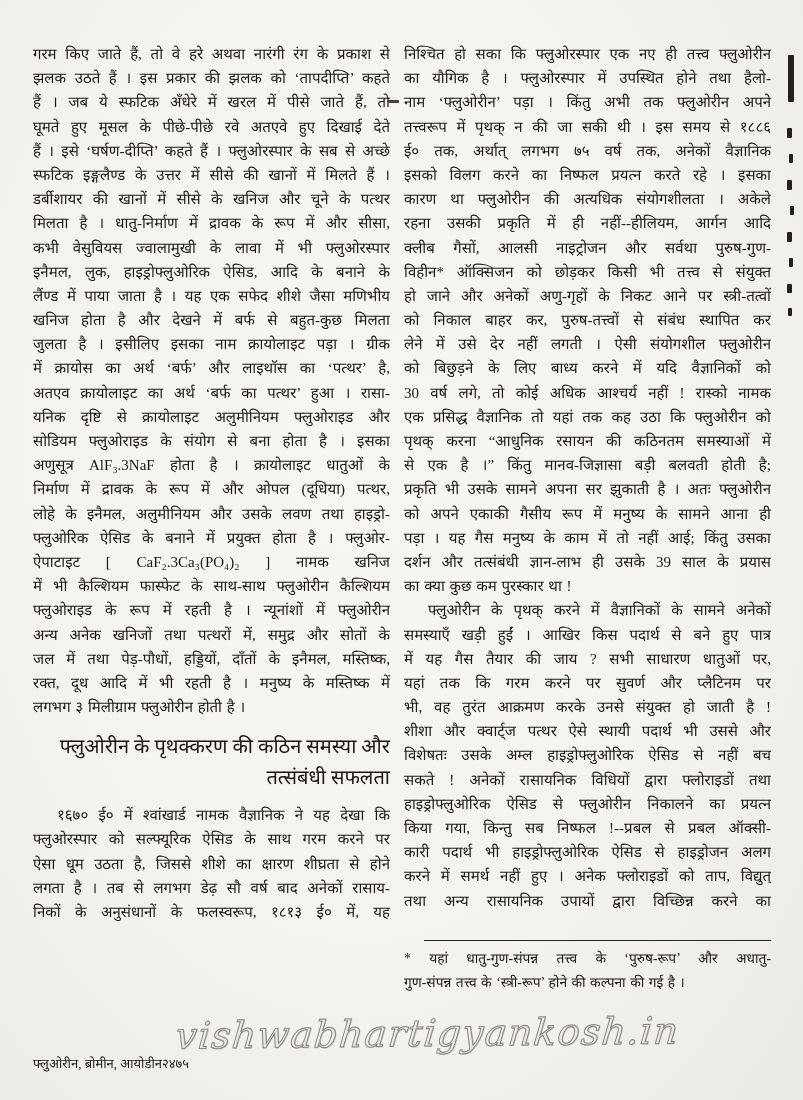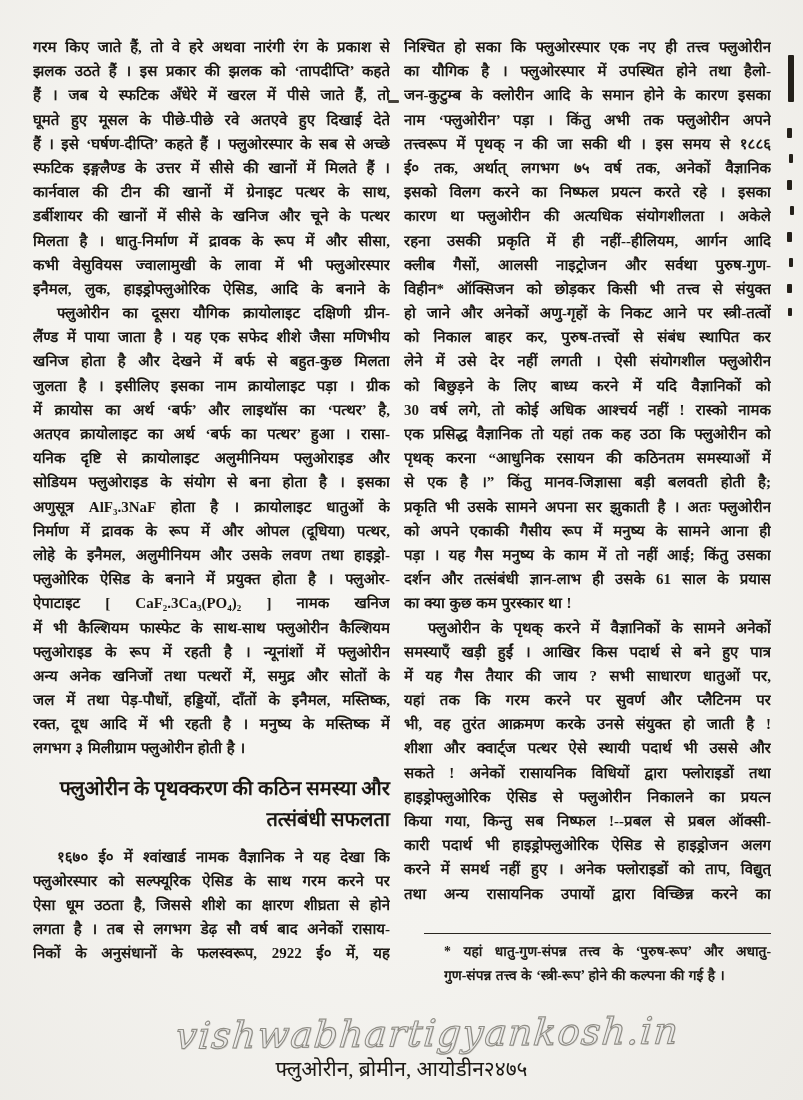"गरम किए जाते हैं, तो" .col { font-weight: bold -> none; top: 35px -> 42px }
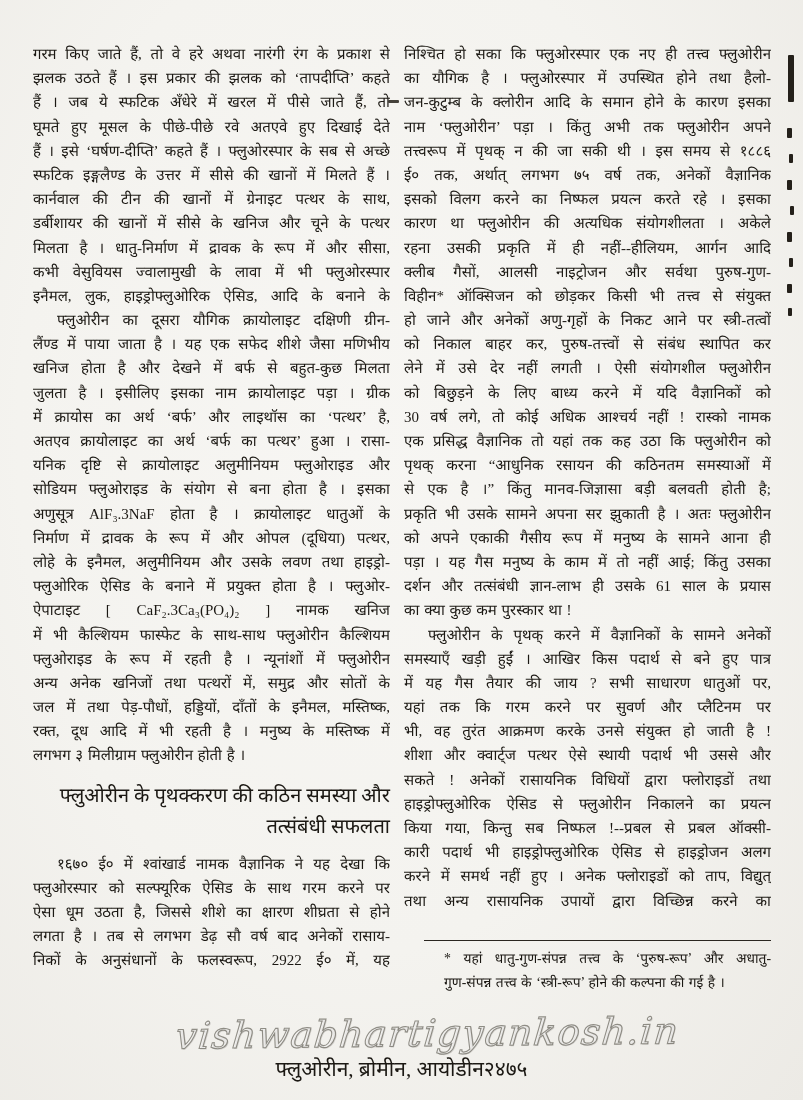"जन-कुटुम्ब के क्लोरीन आदि के" div.tl { html: <div>जन-कुटुम्ब के क्लोरीन आदि के समान होने के कारण इसका</div> -> none }
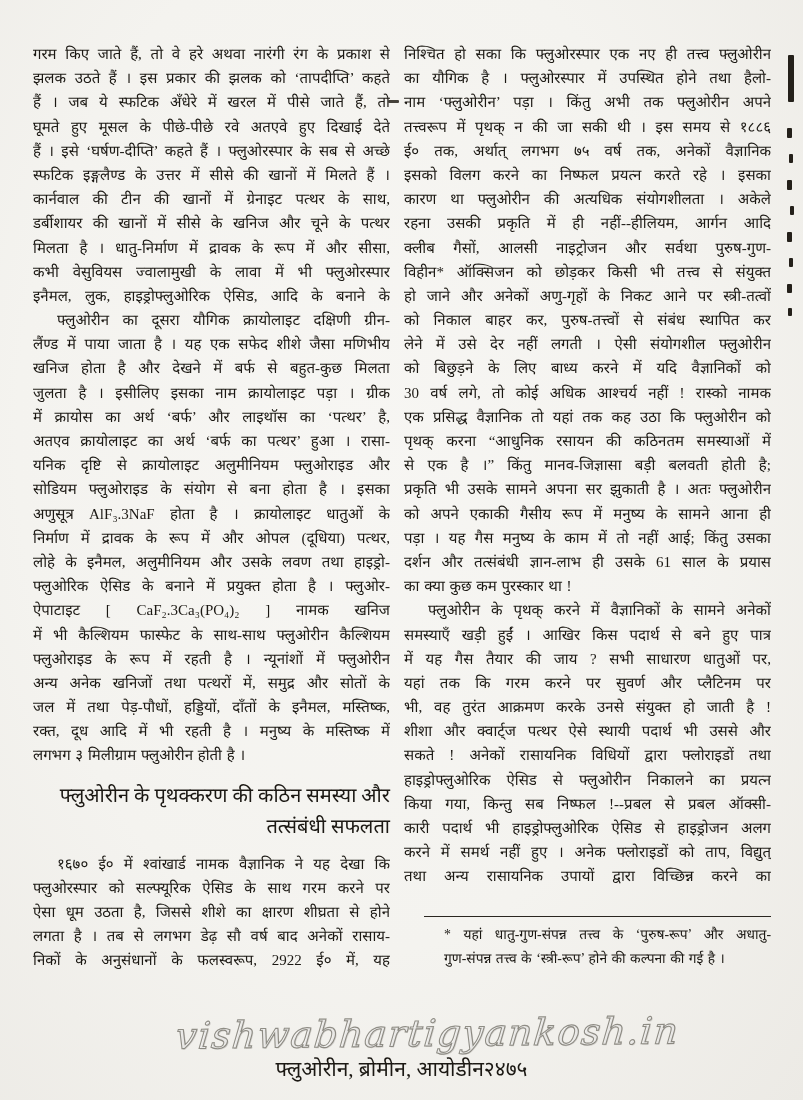"कार्नवाल की टीन की खानों" div.tl { html: <div>कार्नवाल की टीन की खानों में ग्रेनाइट पत्थर के साथ,</div> -> none }
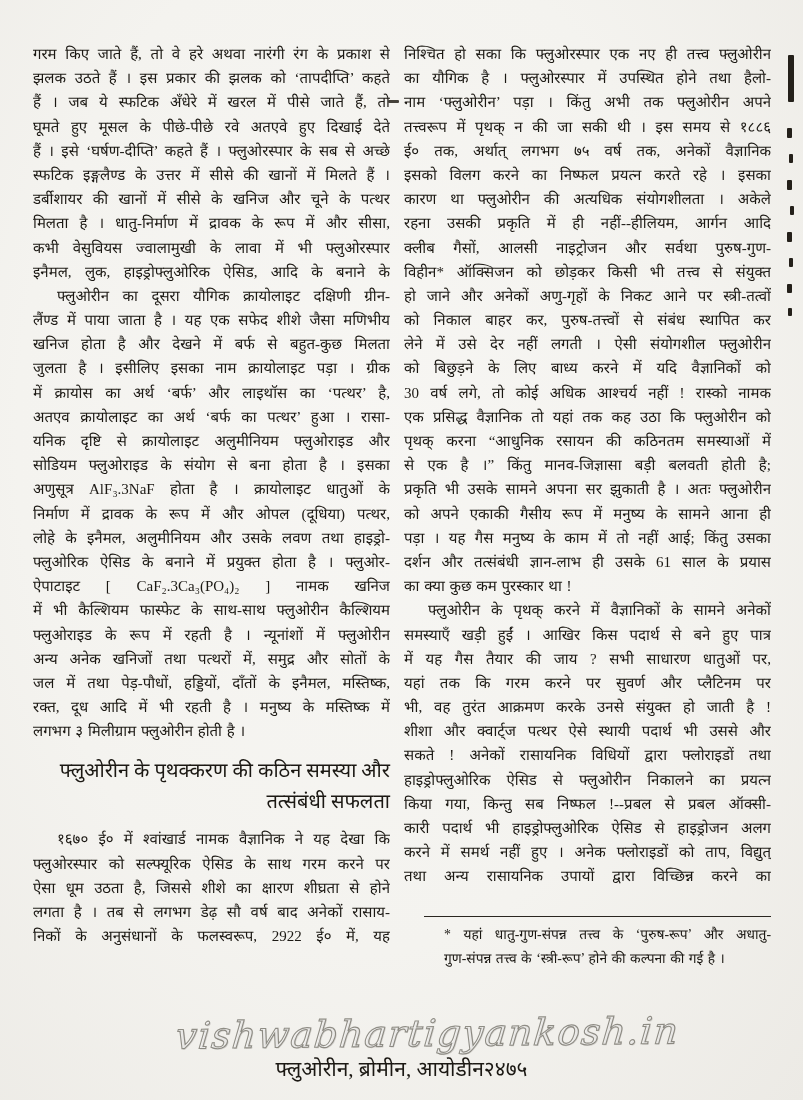"फ्लुओरीन का दूसरा यौगिक क्रायोलाइट" div.tl { html: <div>फ्लुओरीन का दूसरा यौगिक क्रायोलाइट दक्षिणी ग्रीन-</div> -> none }
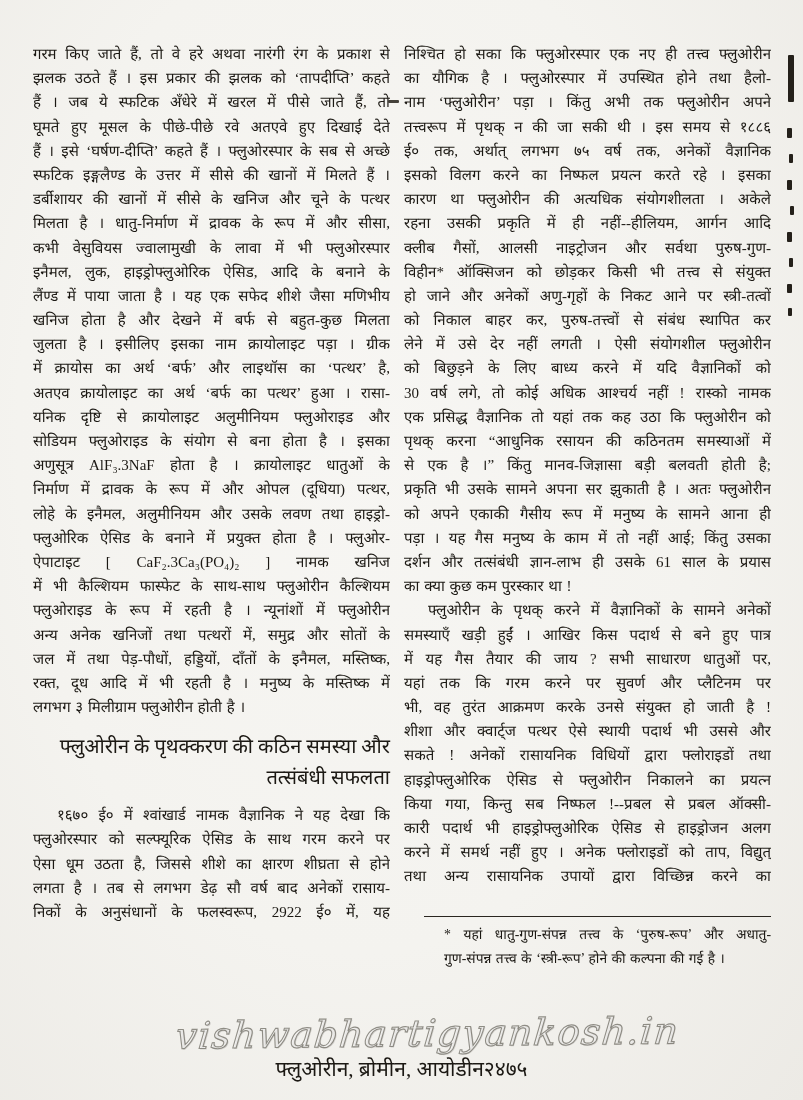"दर्शन और तत्संबंधी ज्ञान-लाभ ही" div.tl { text: 61 -> 39 }
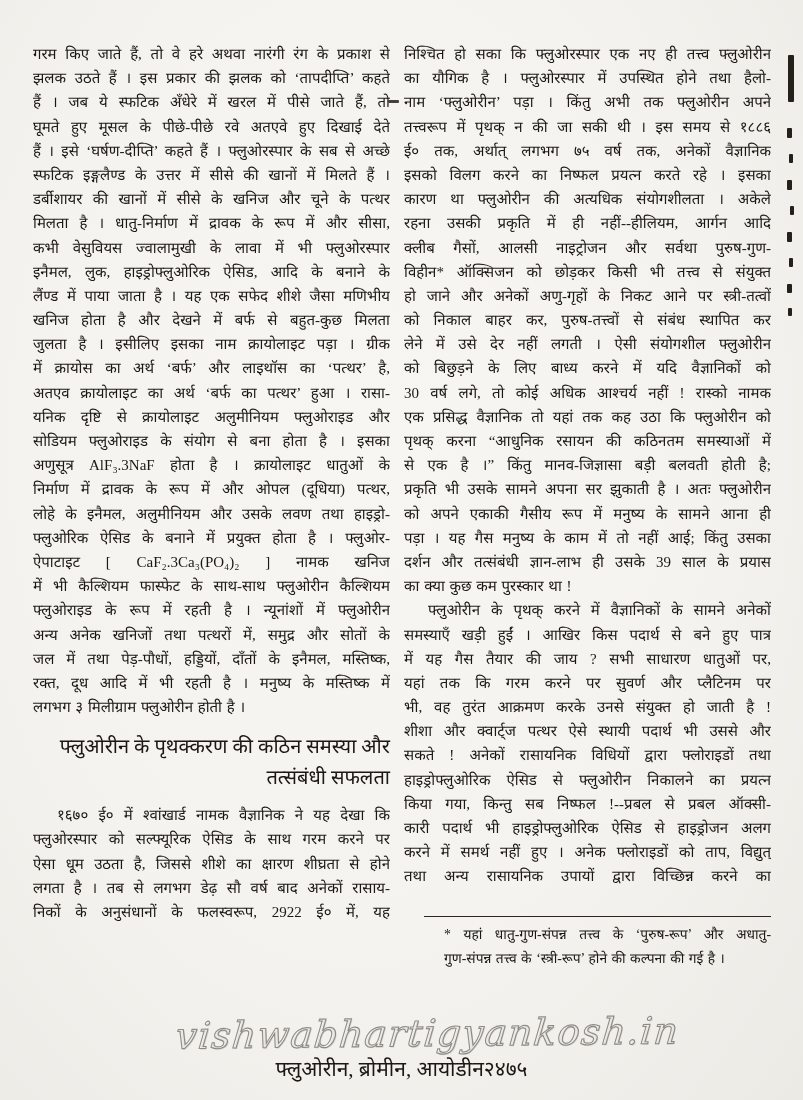"विशेषतः उसके अम्ल हाइड्रोफ्लुओरिक ऐसिड" div.tl { html: none -> <div>विशेषतः उसके अम्ल हाइड्रोफ्लुओरिक ऐसिड से नहीं बच</div> }
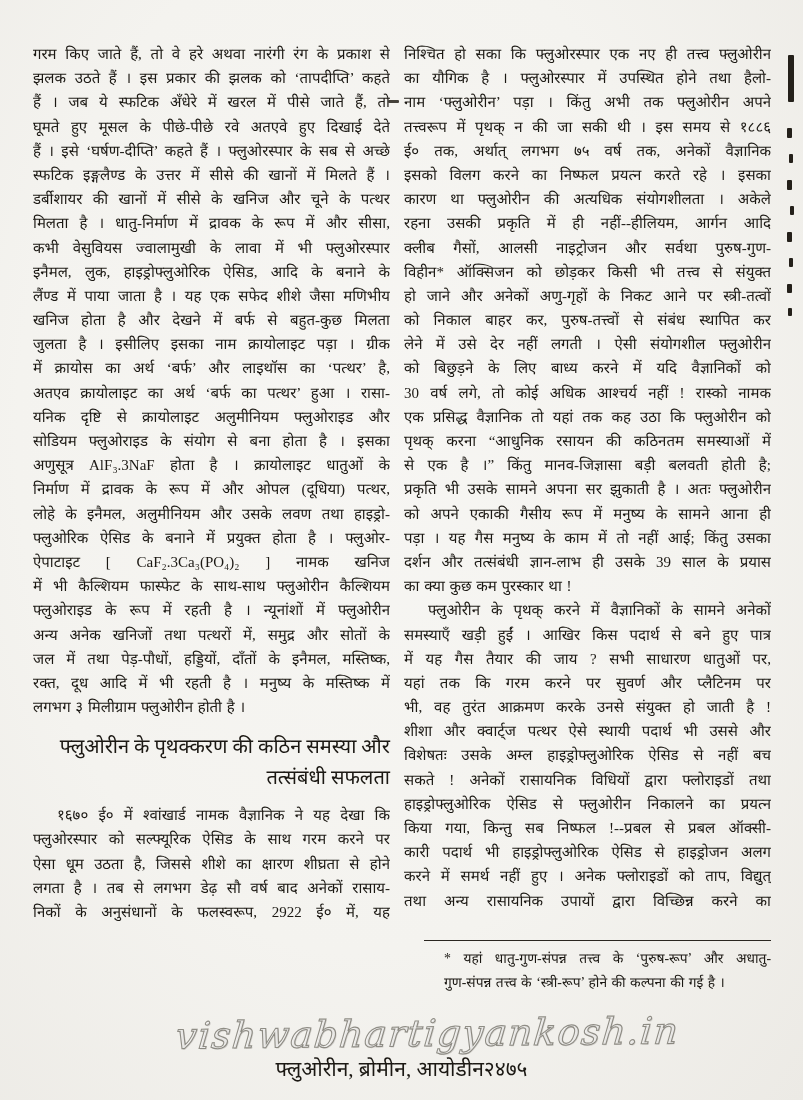"निकों के अनुसंधानों के फलस्वरूप," div.tl { text: 2922 -> १८१३ }
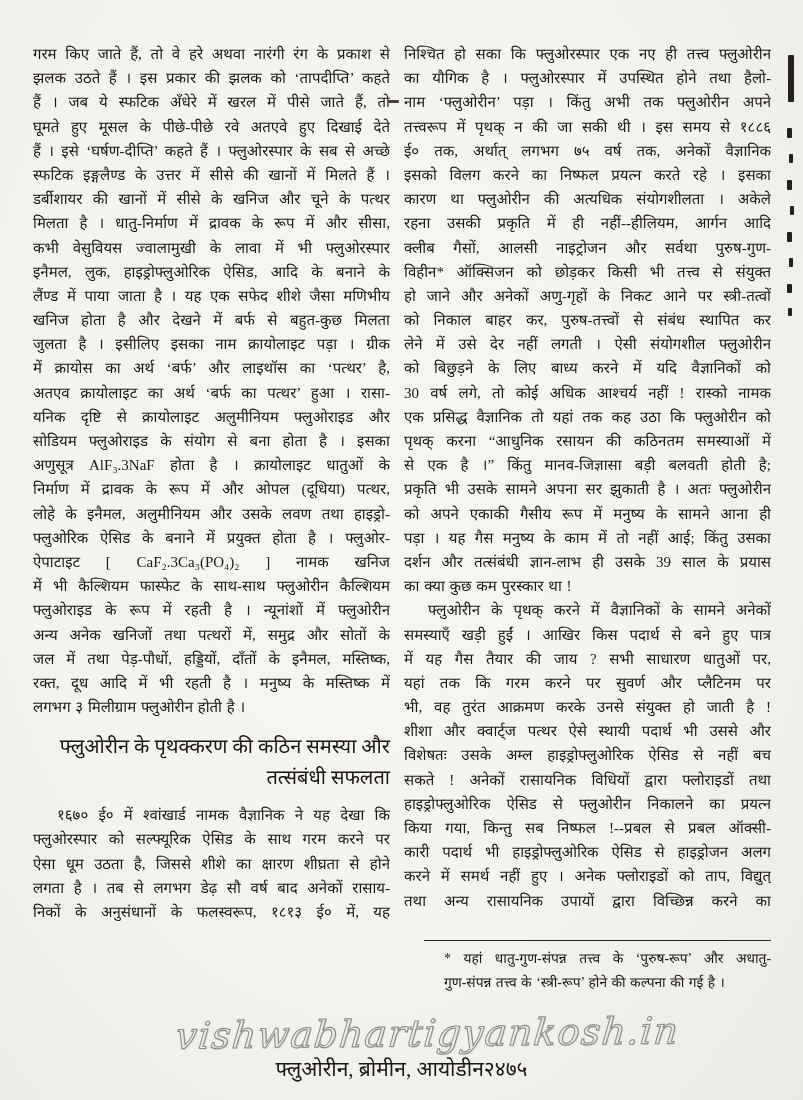"* यहां धातु-गुण-संपन्न तत्त्व के" .footnote .tl { margin-left: 40px -> none }
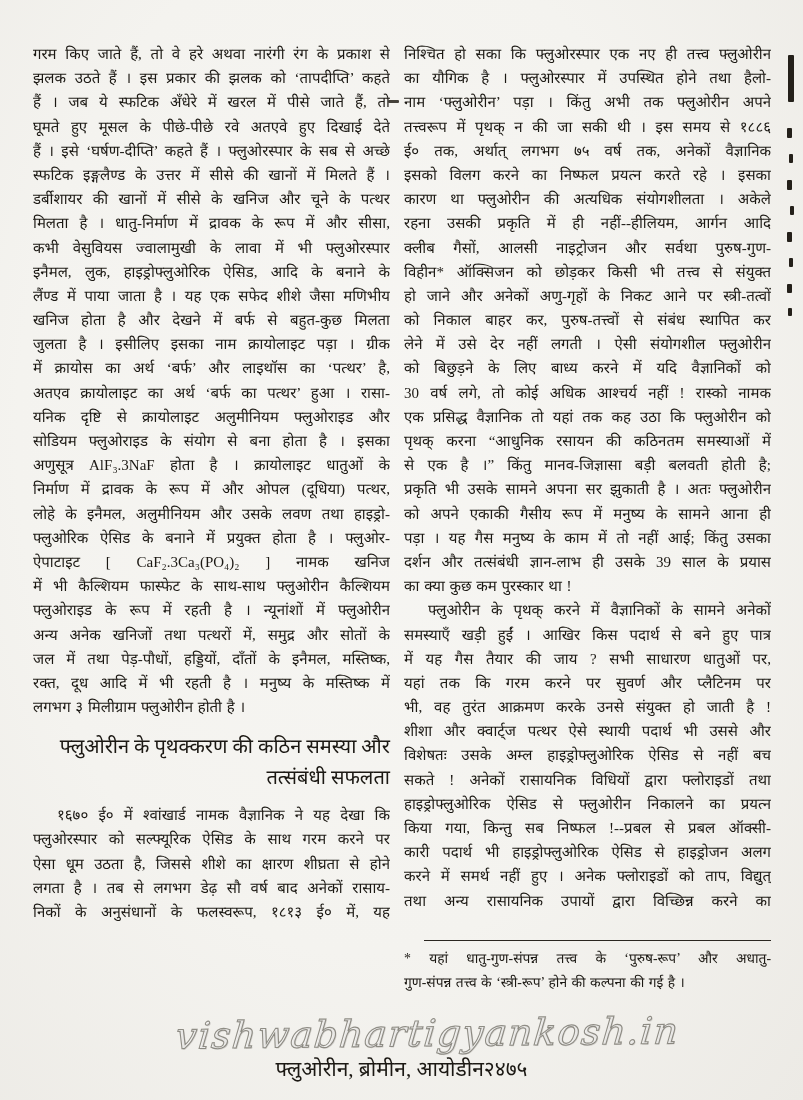"फ्लुओरीन, ब्रोमीन, आयोडीन" .page-footer { font-size: 21px -> 13px; justify-content: center -> flex-start }
